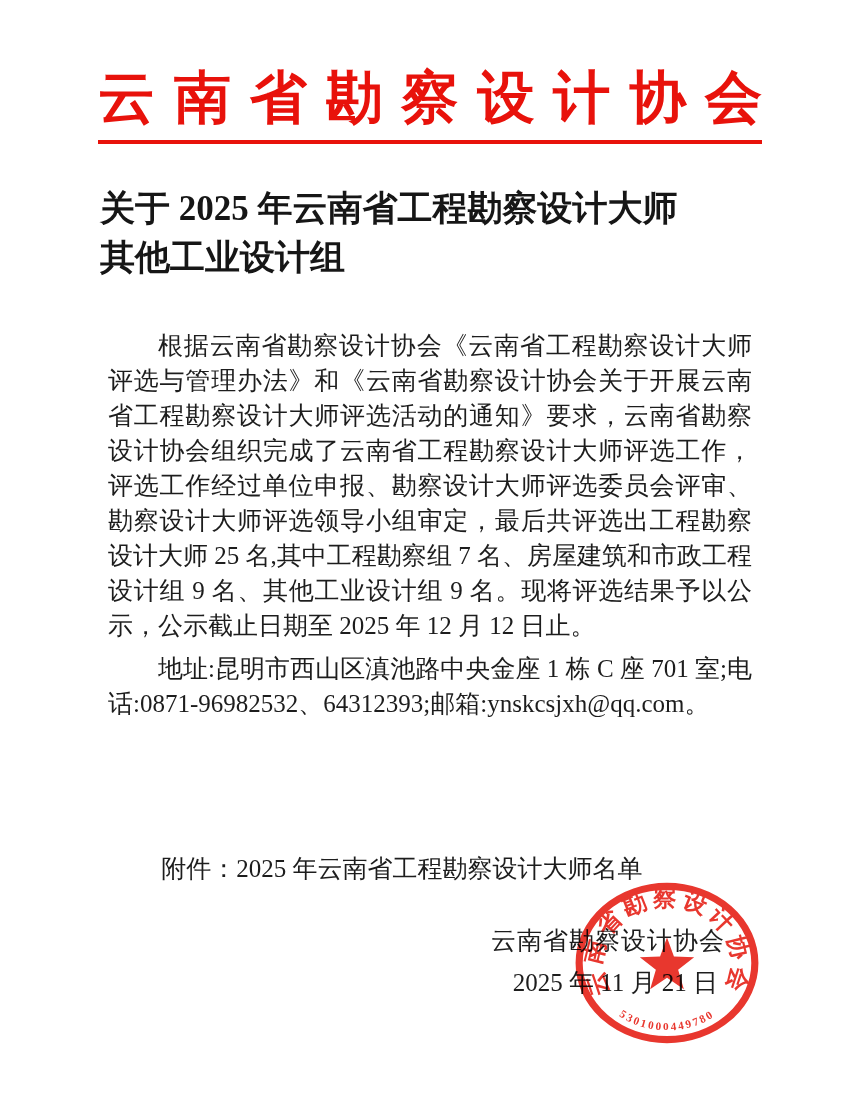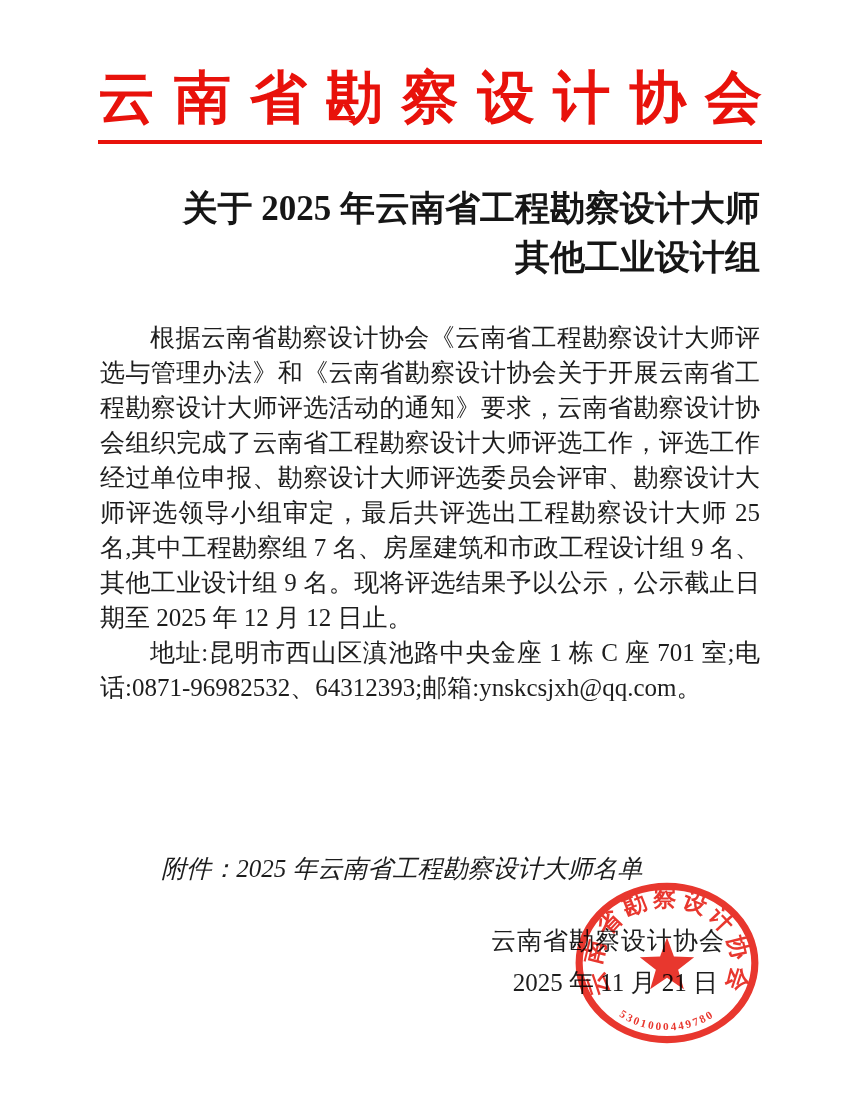"关于 2025 年云南省工程勘察设计大师" .doc-title { text-align: right -> left }
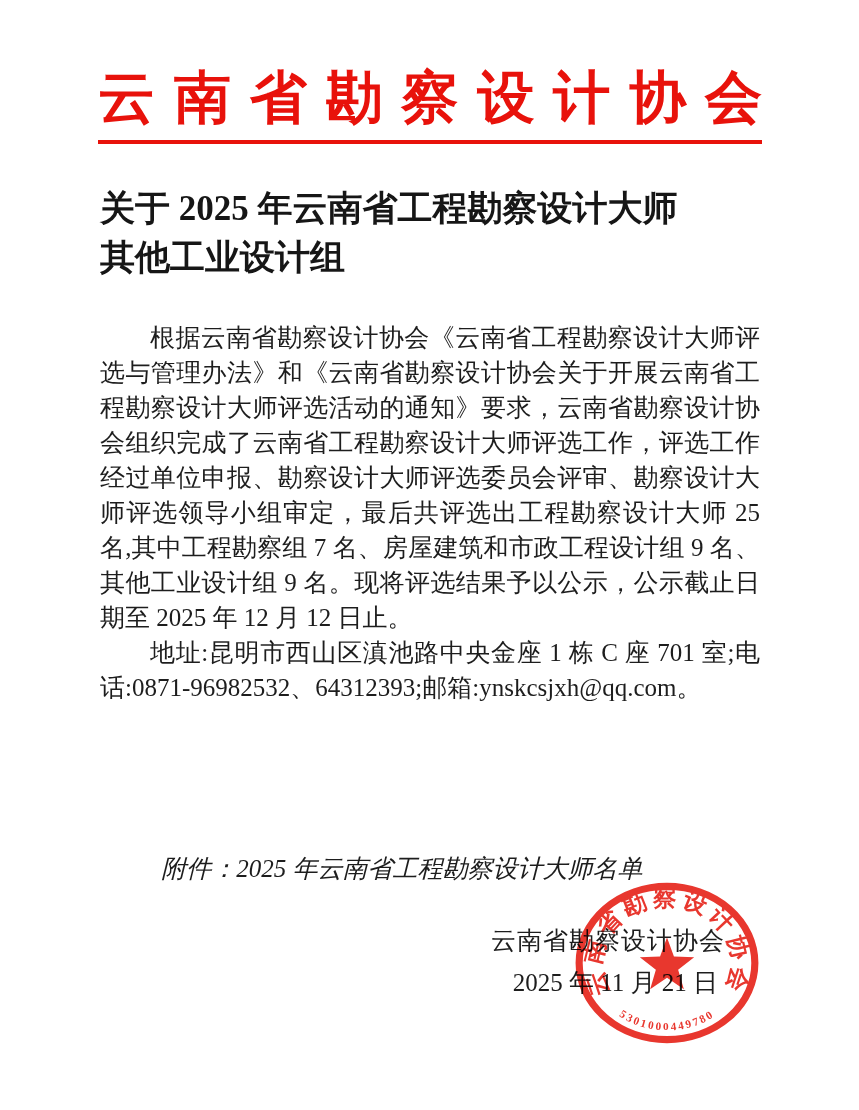"根据云南省勘察设计协会《云南省工程勘察设计大师评选与管理办法》和《云南省勘察设计" .doc-body p { margin: 0 -> 8px }
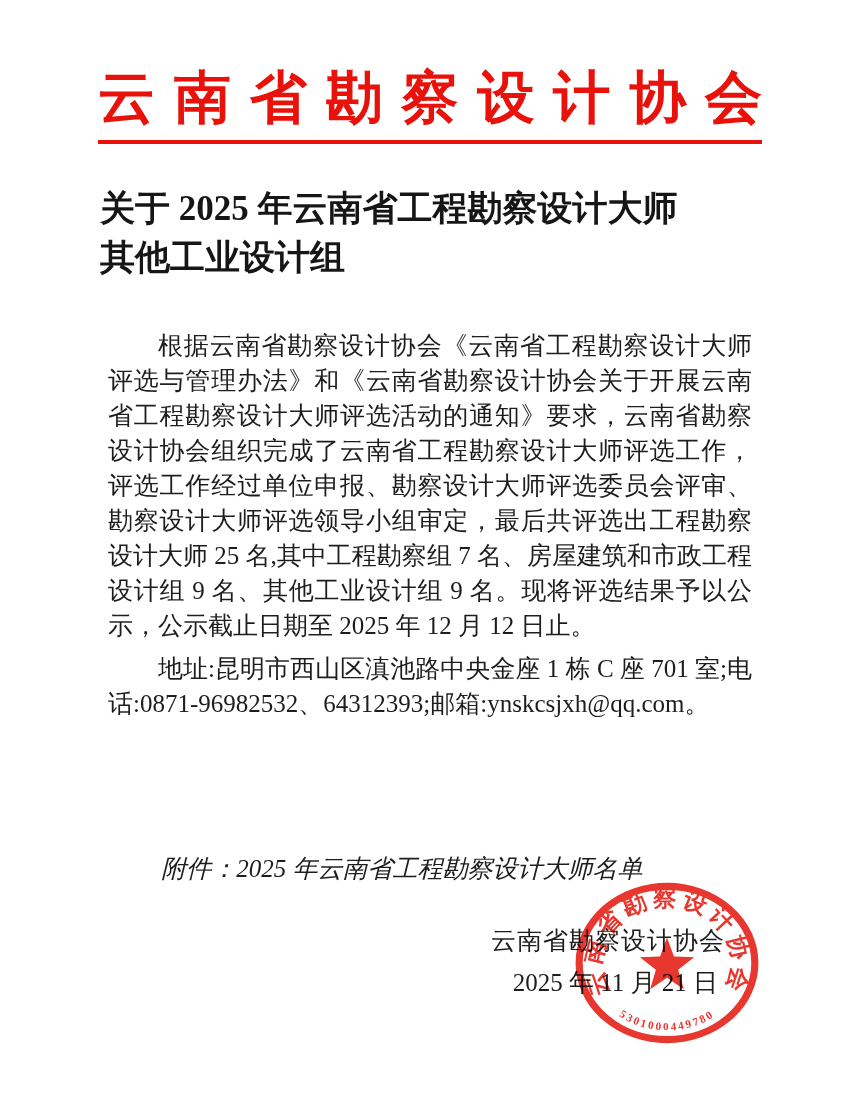"附件：2025 年云南省工程勘察设计大师名单" .attachment { font-style: italic -> none }
